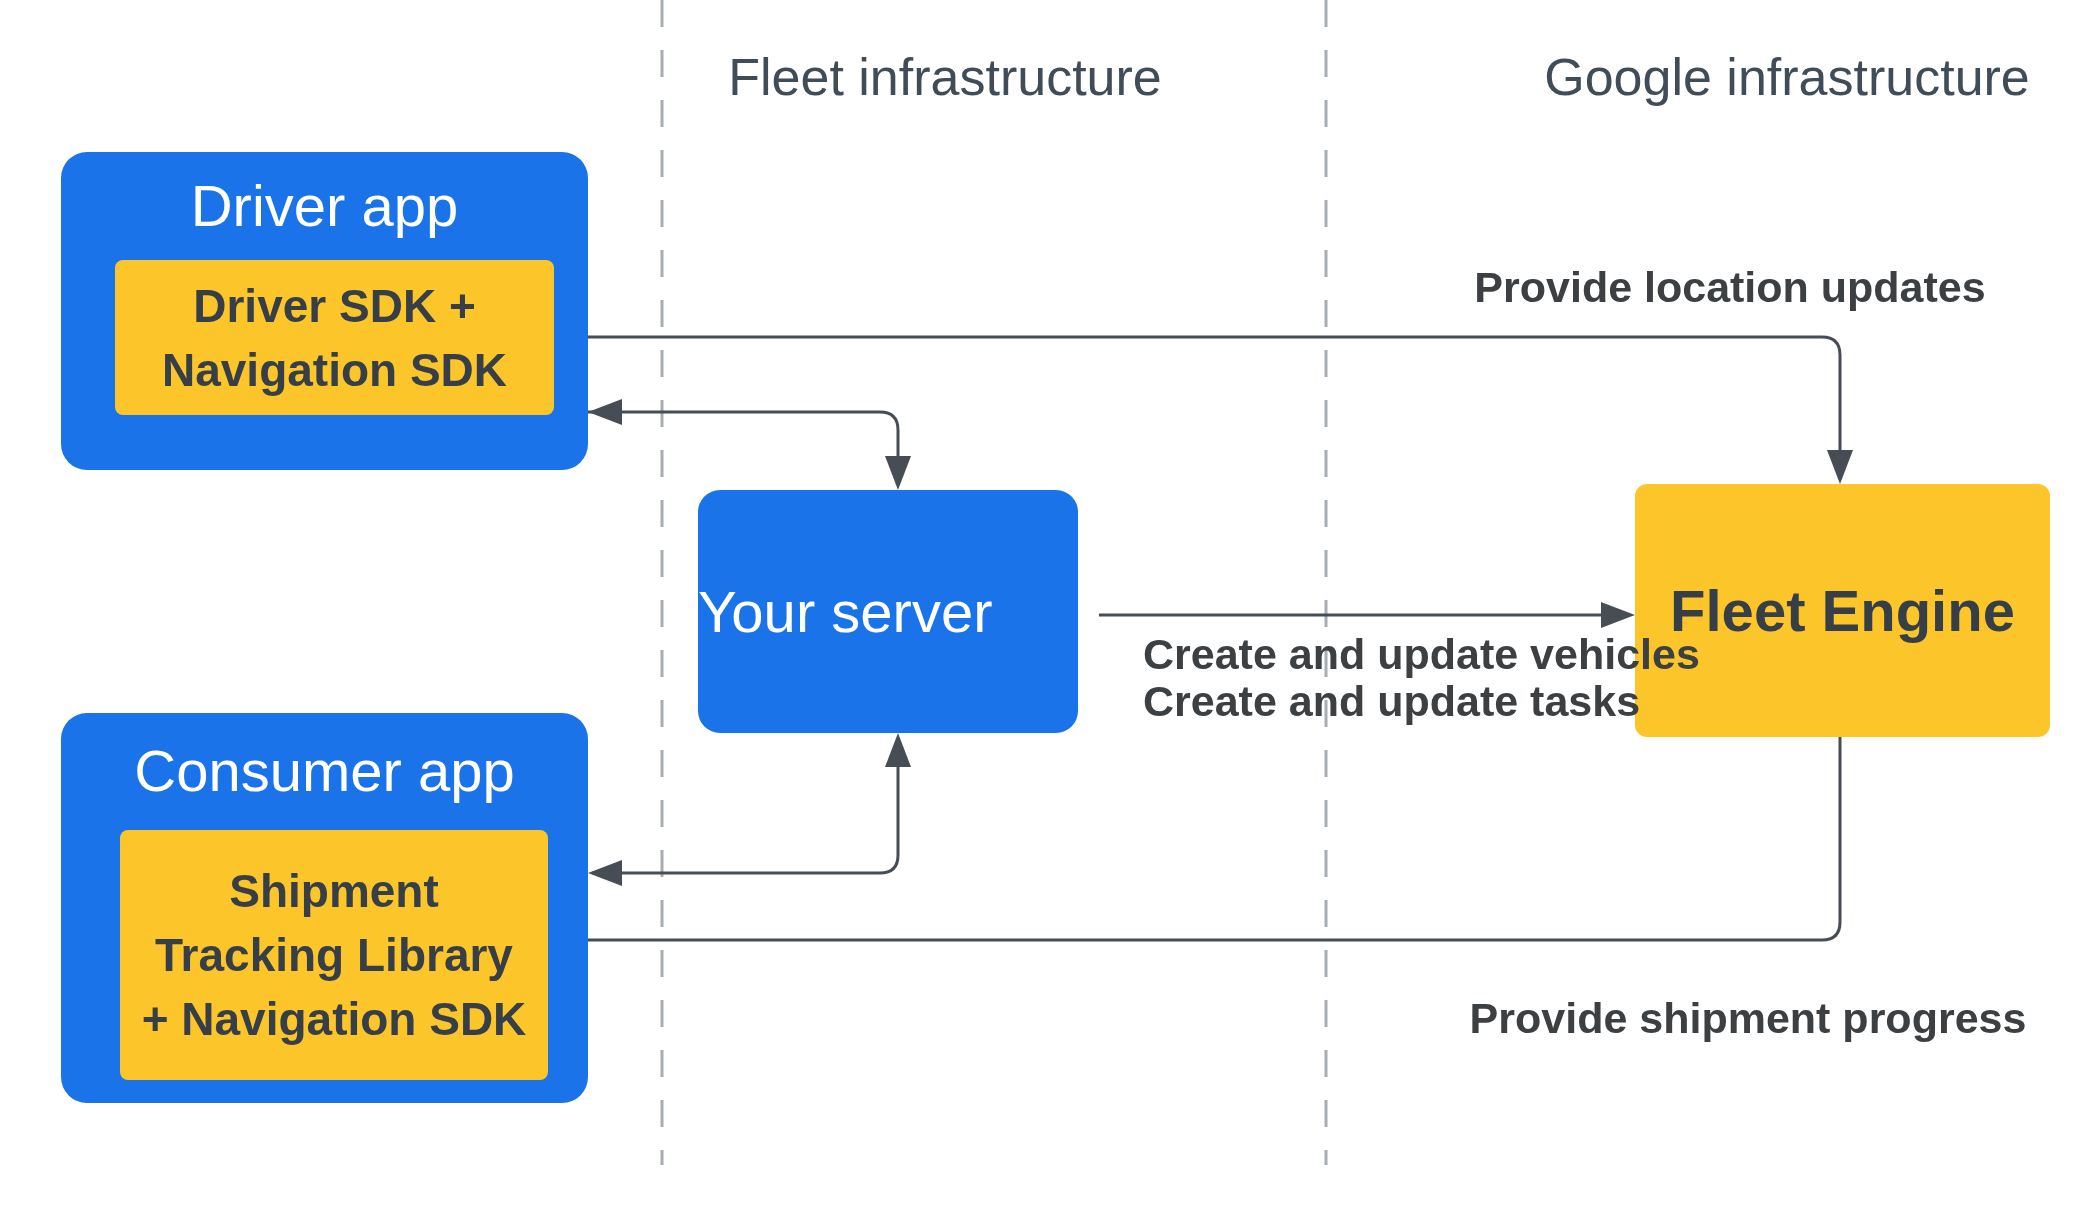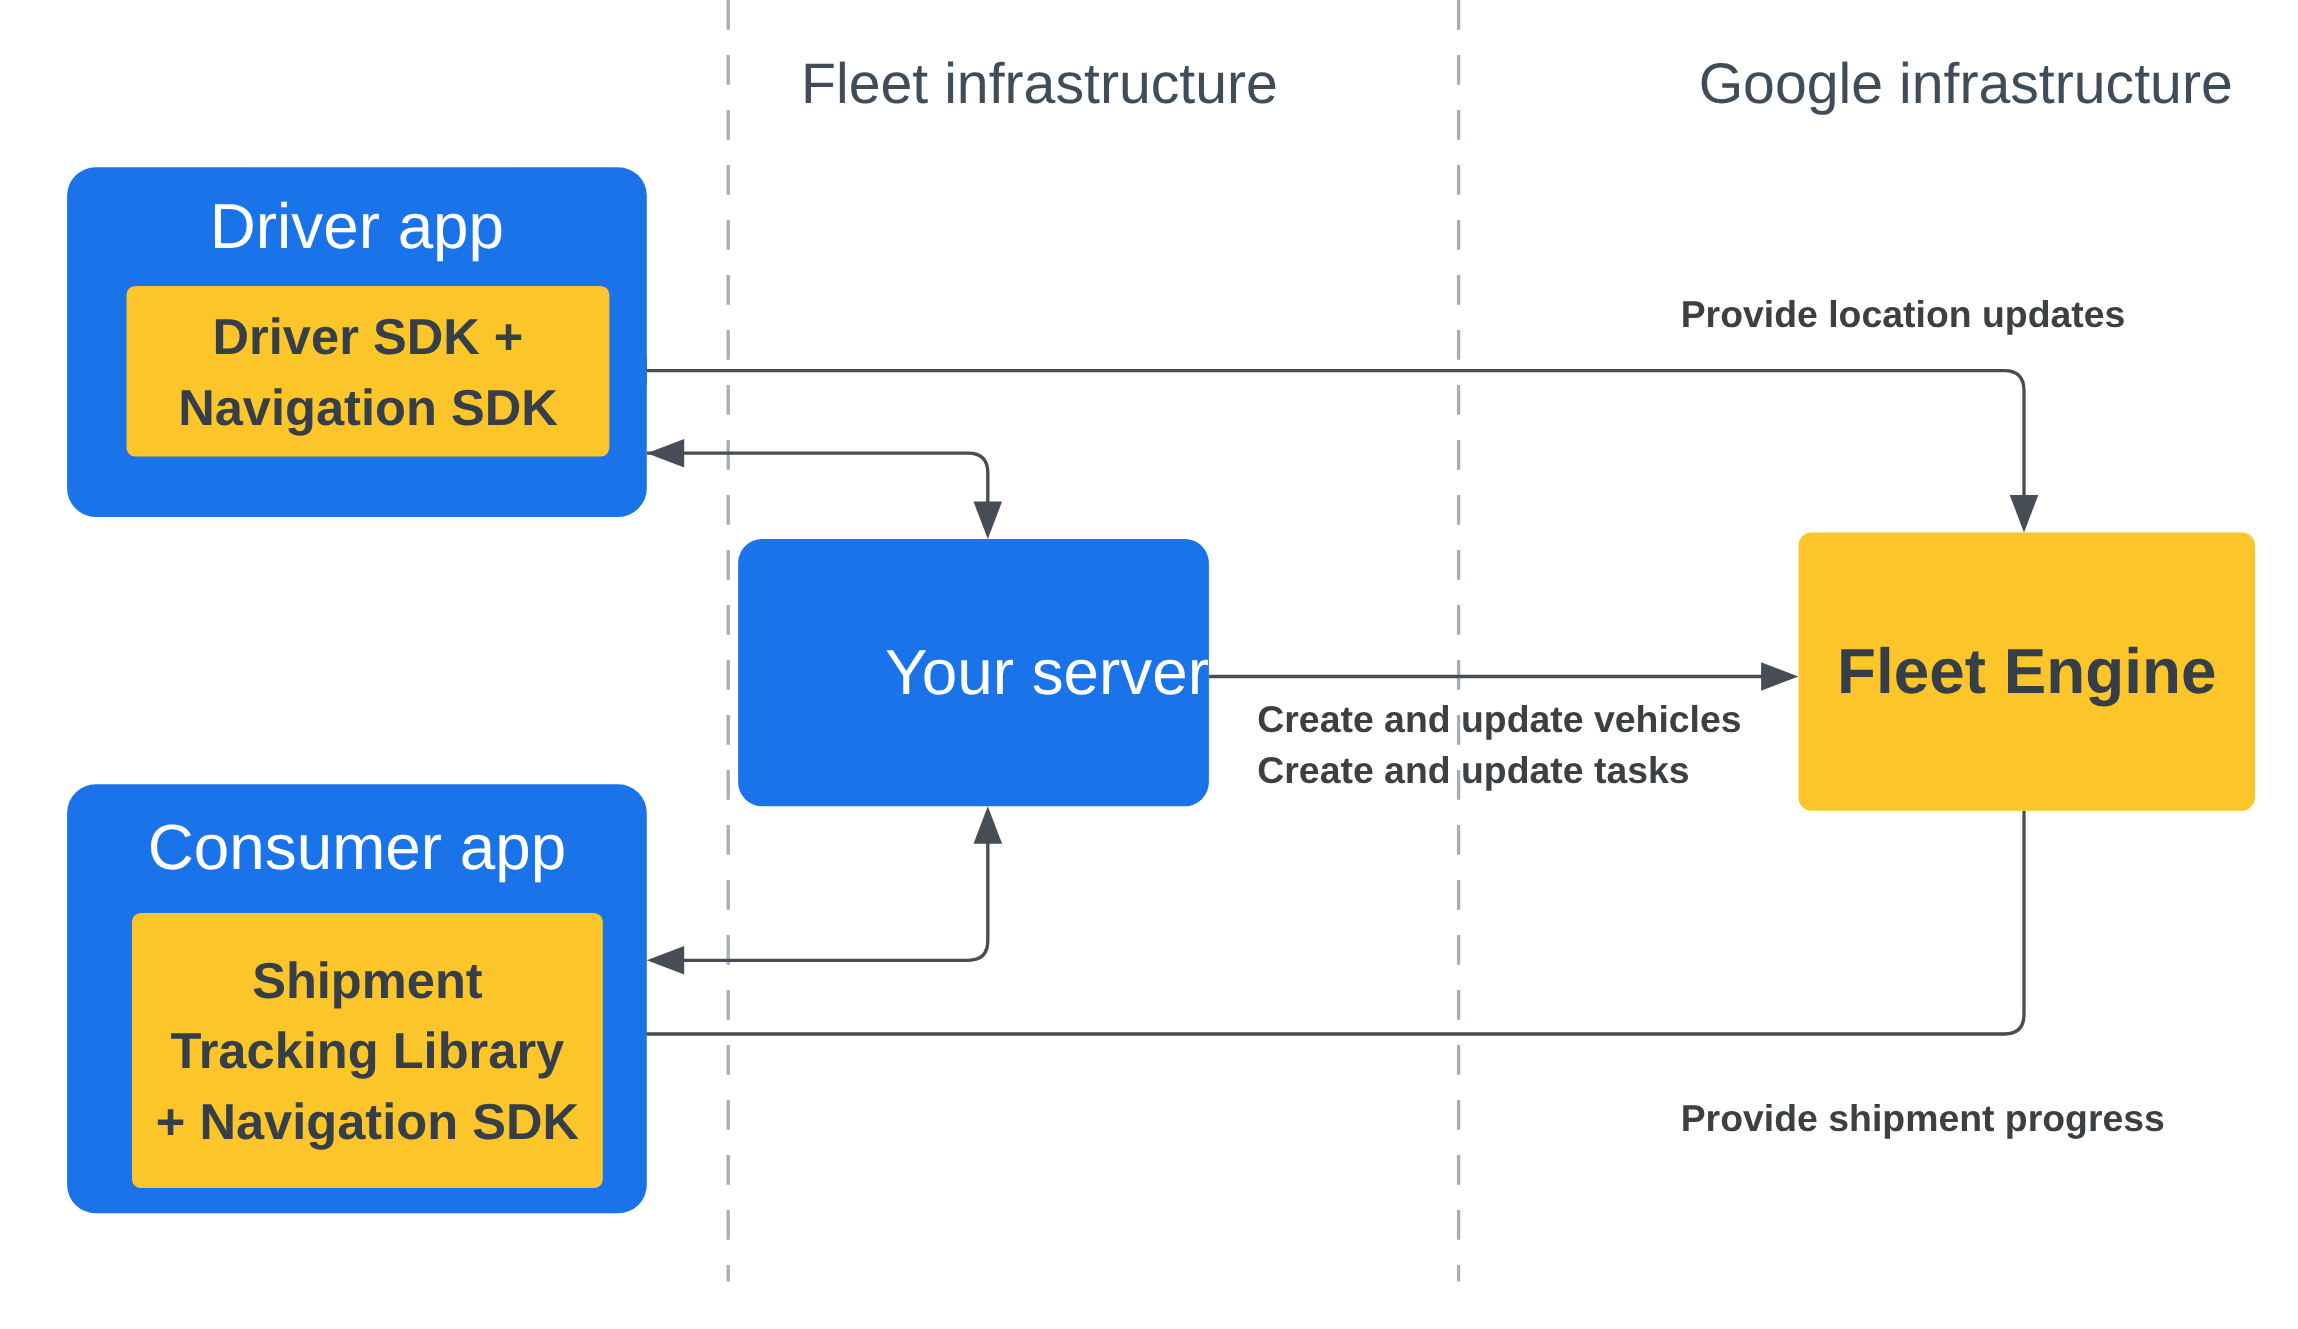"Provide location updates" .edge-label { font-size: 34px -> 43px }
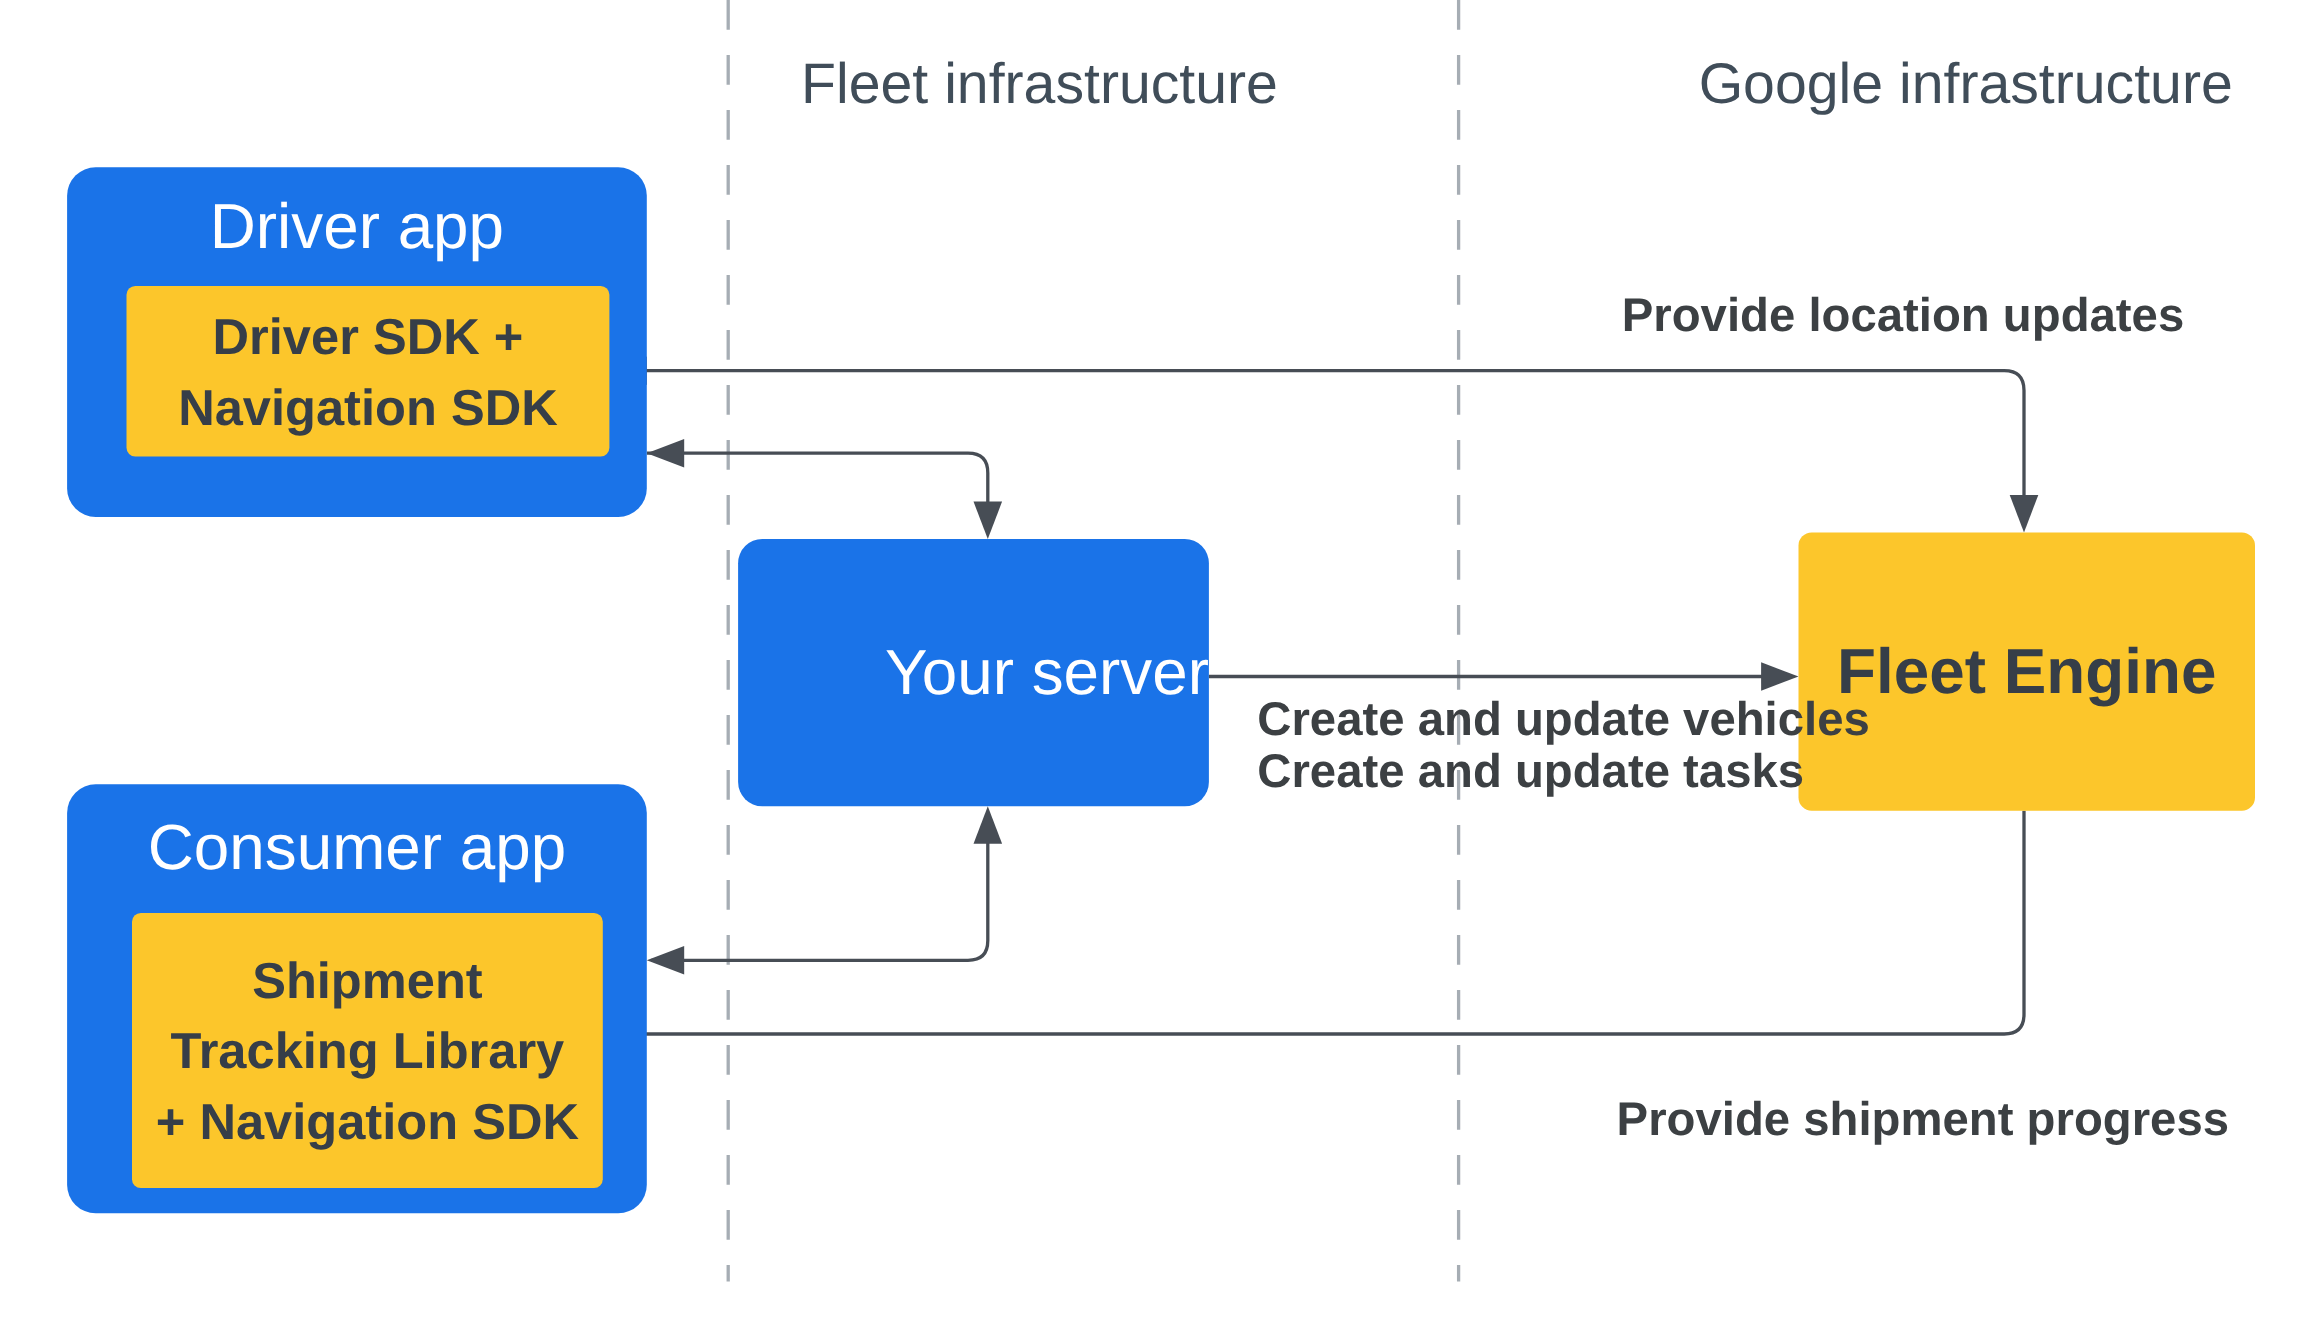"Your server" #your-server-box { justify-content: flex-end -> flex-start; left: 671px -> 698px; width: 428px -> 380px }
